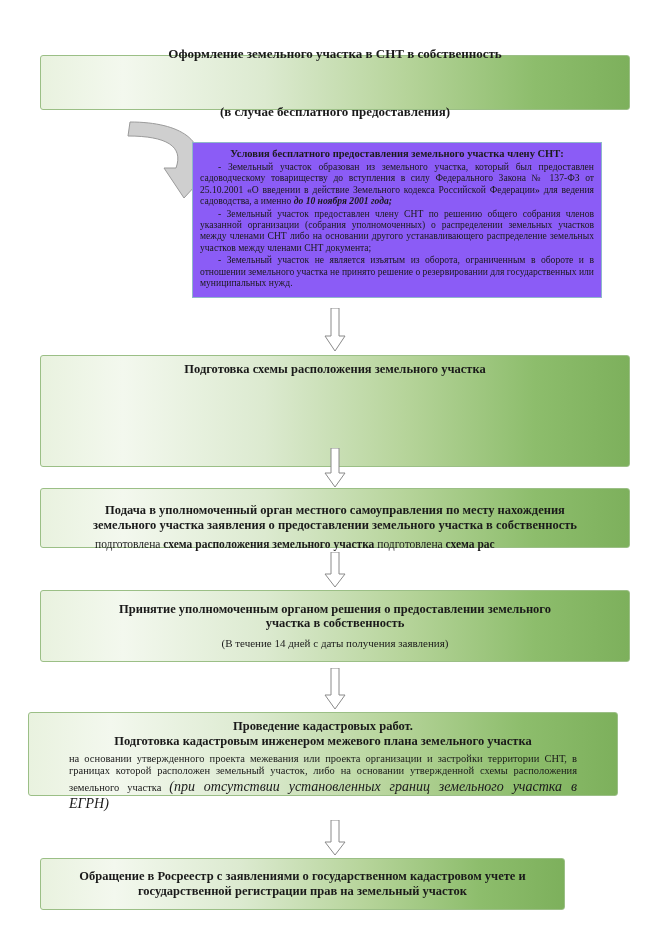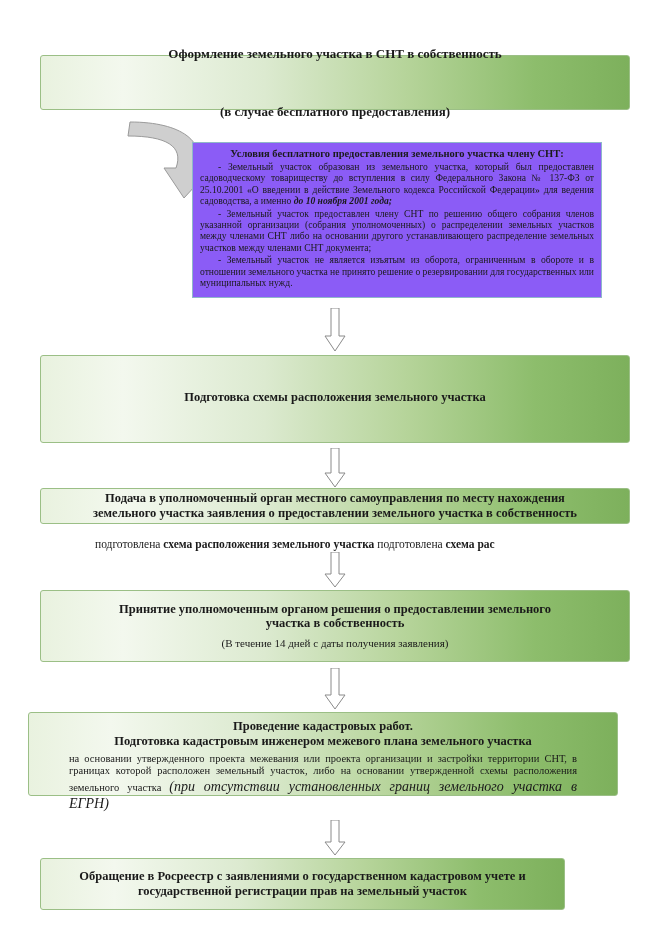"Подготовка схемы расположения земельного" div.box { height: 88px -> 112px; justify-content: center -> space-between }
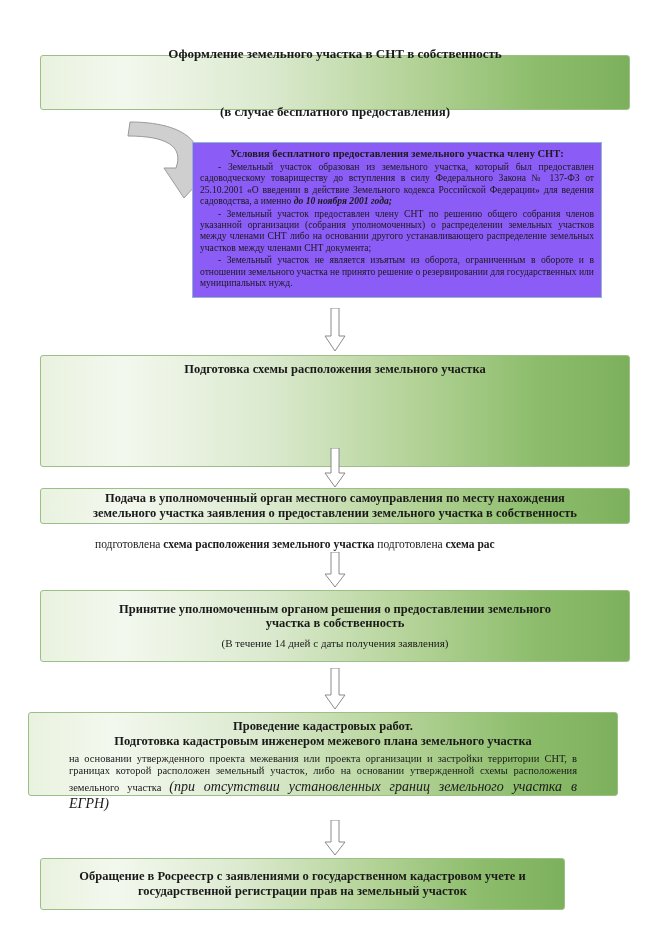"Подача в уполномоченный орган местного" div.box { height: 36px -> 60px }
